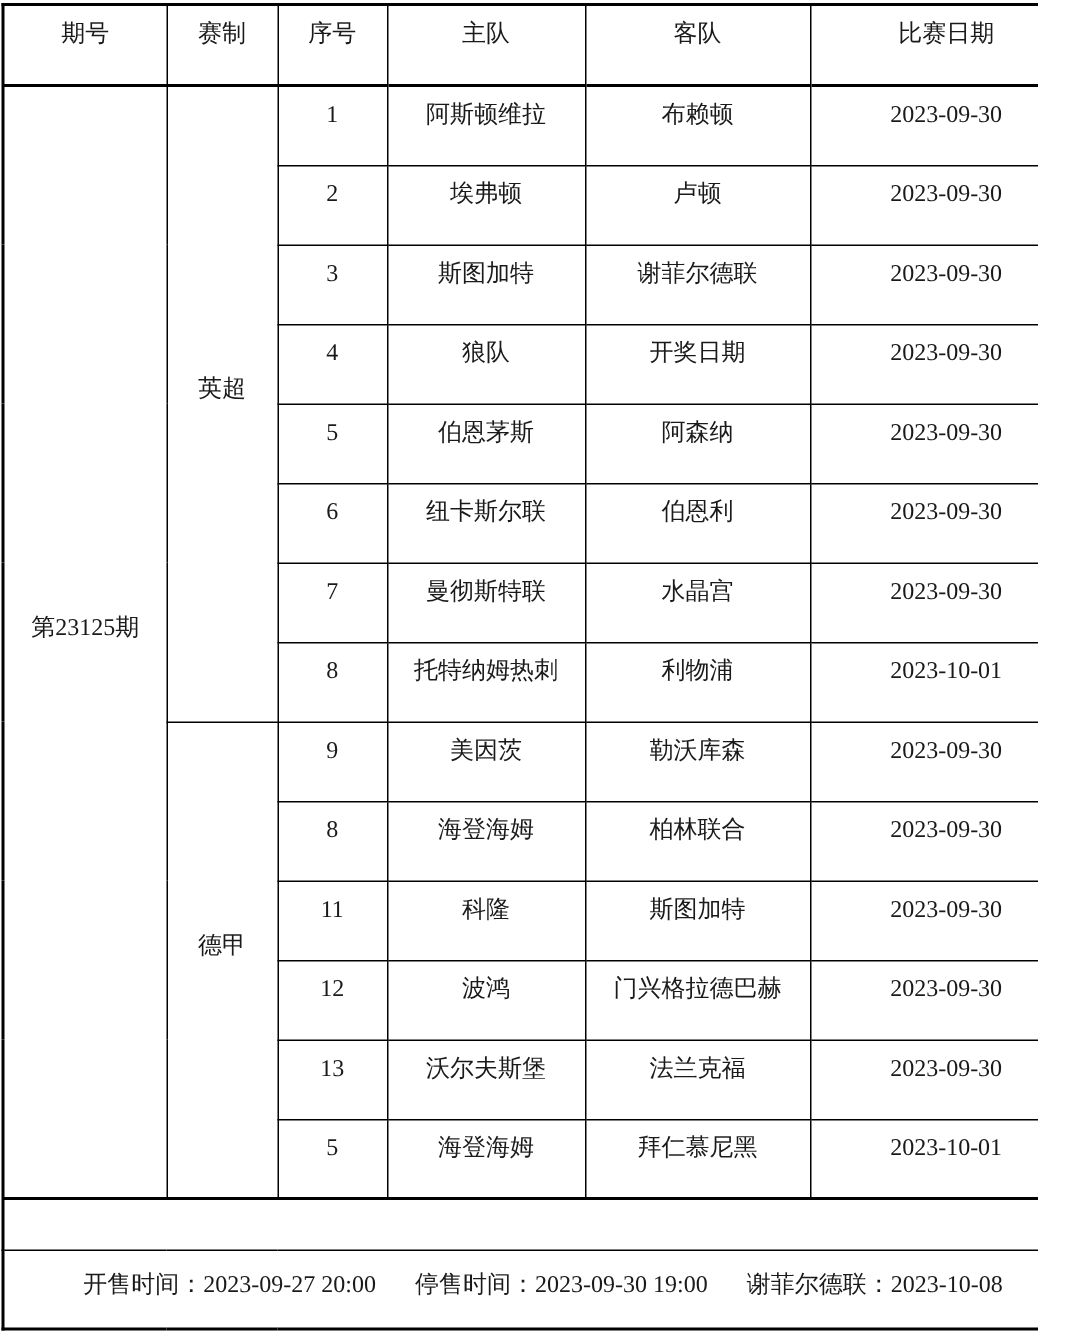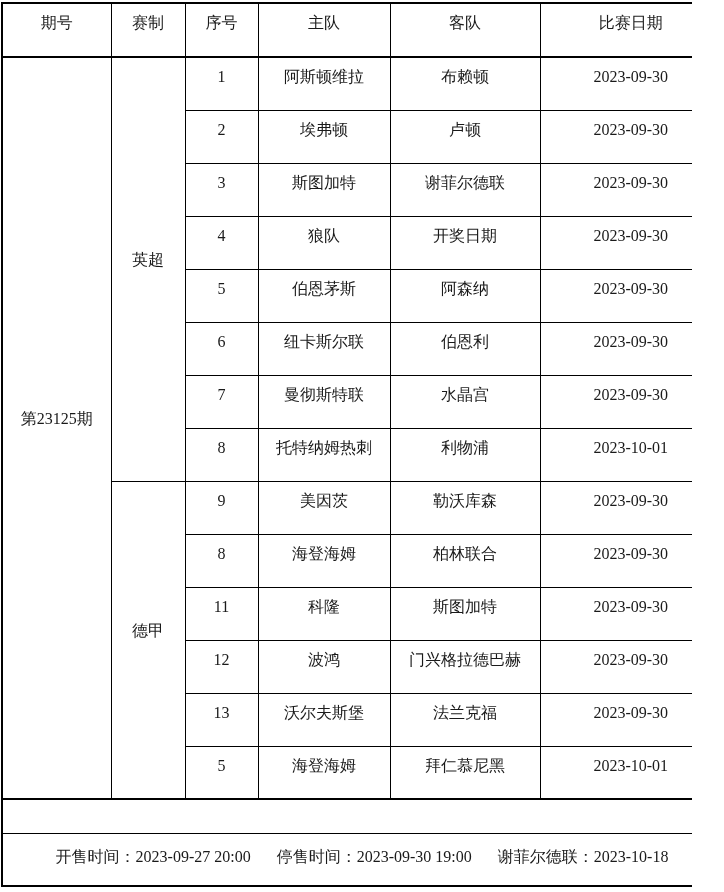"2023-10-18" span { text: 2023-10-18 -> 2023-10-08 }
